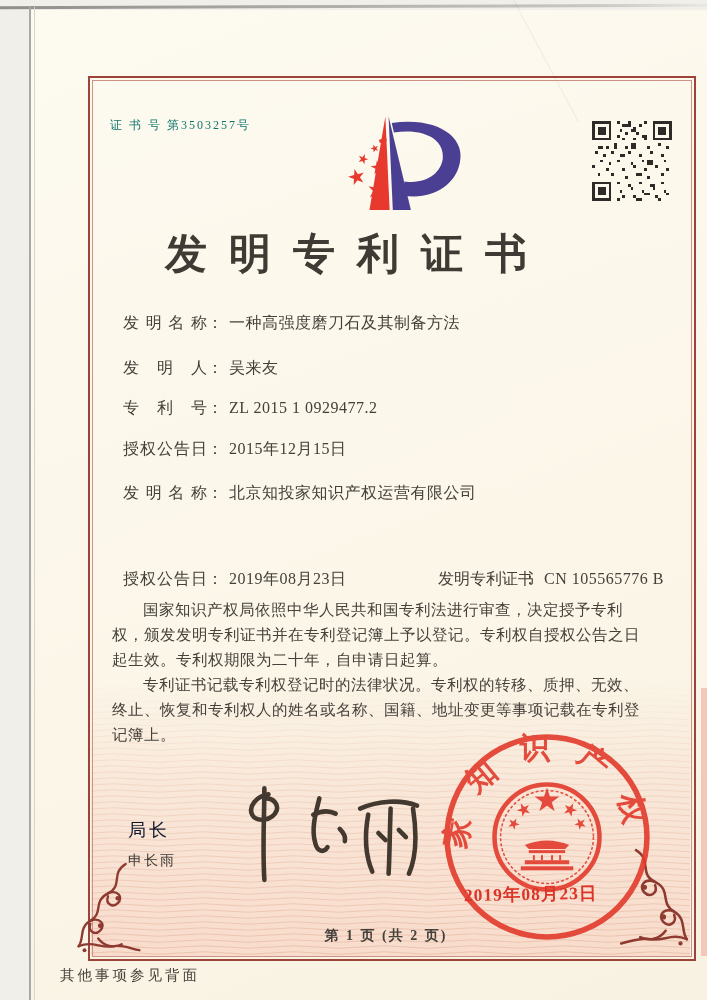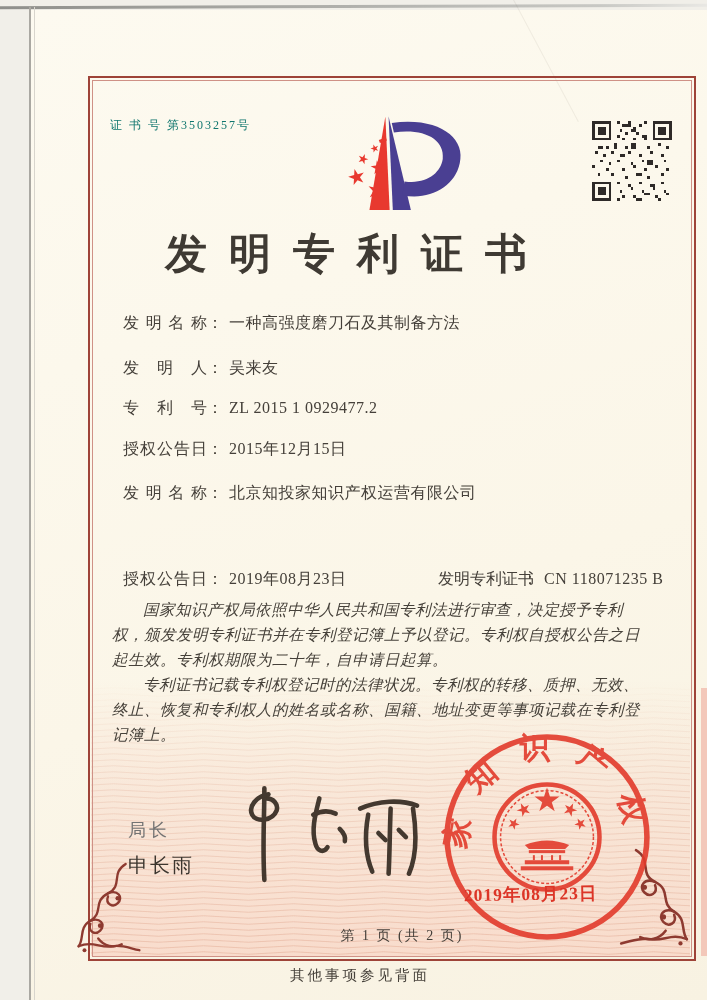"CN 118071235 B" span.fvalue { text: 118071235 -> 105565776 }
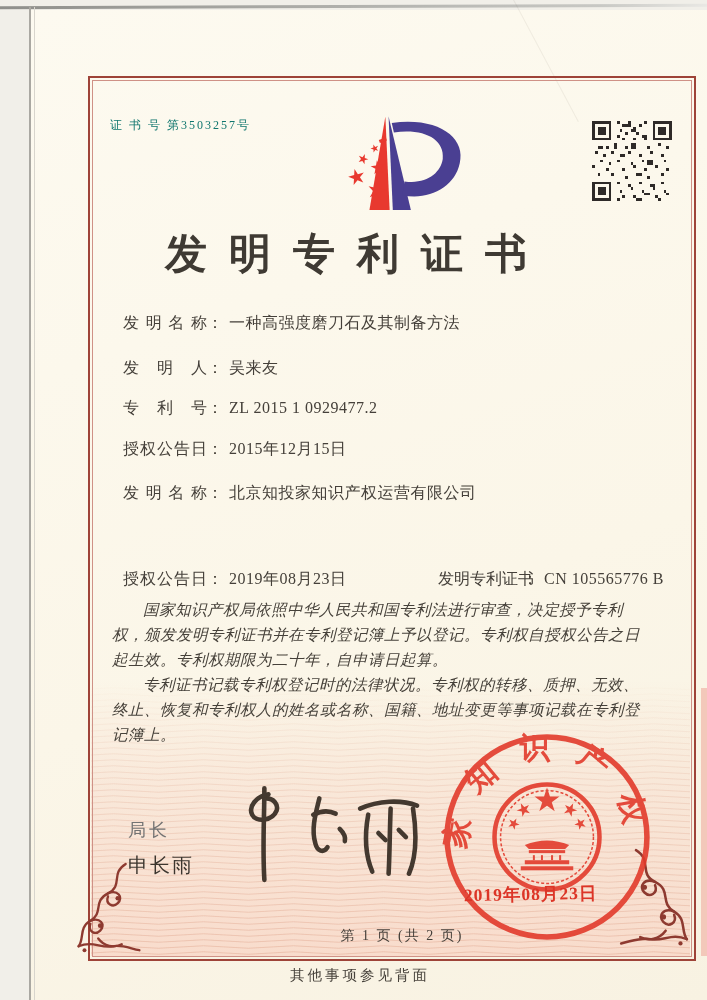"国家知识产权局依照中华人民共和国专利法进行审查，决定授予专利权，颁发发明专利证书" .paras { font-style: italic -> none }
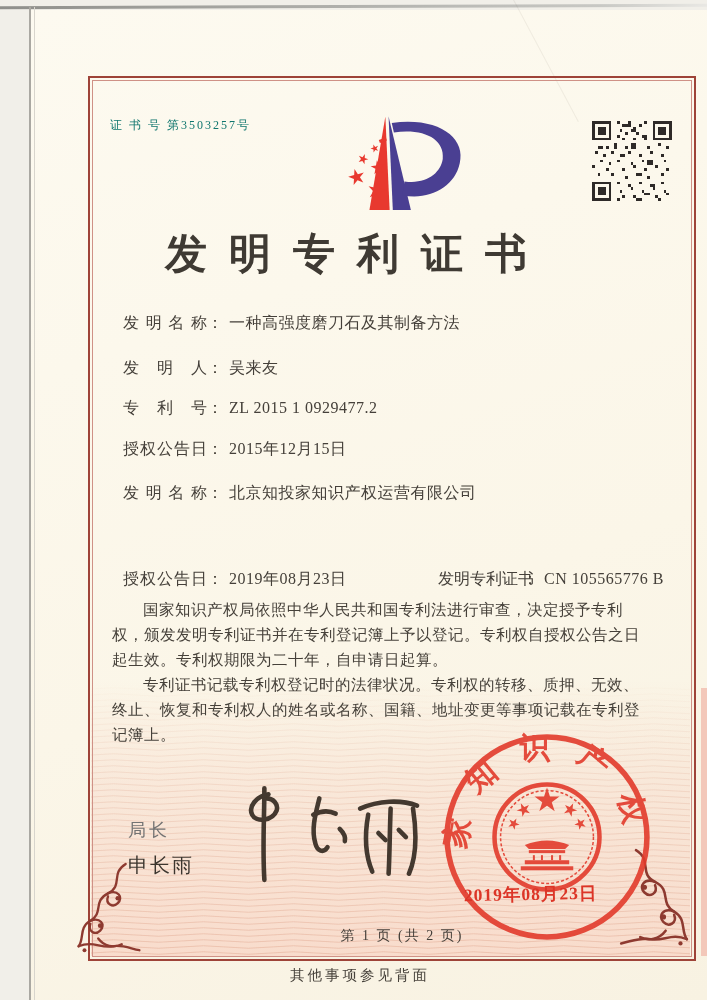"局长" .signer-role { color: #737373 -> #0f172a }
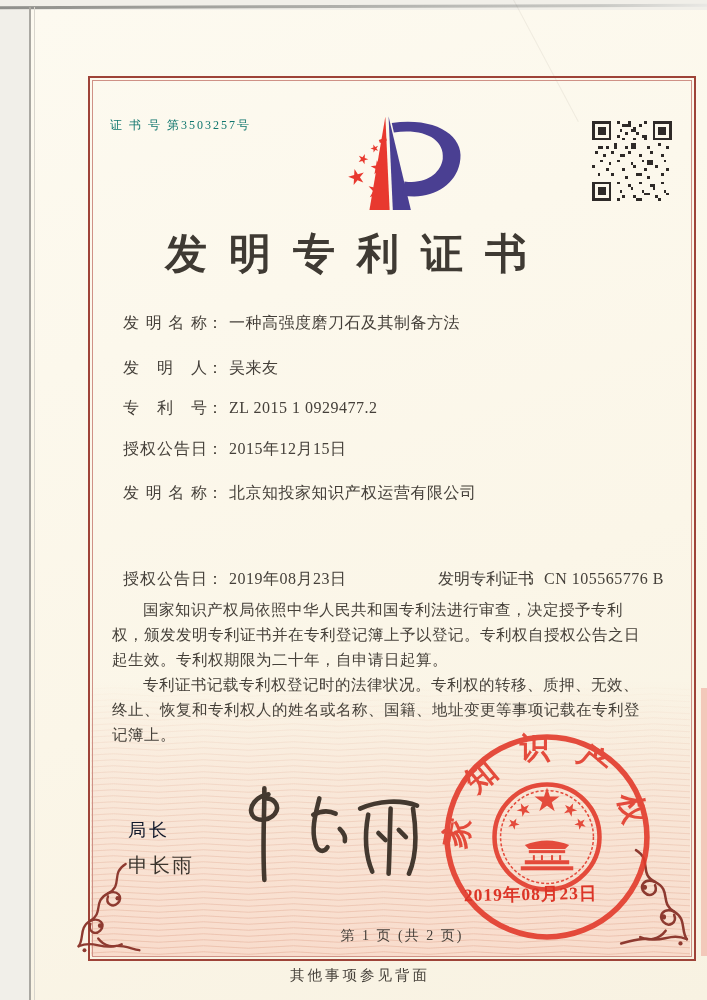"申长雨" .signer-name { font-size: 20px -> 14px }
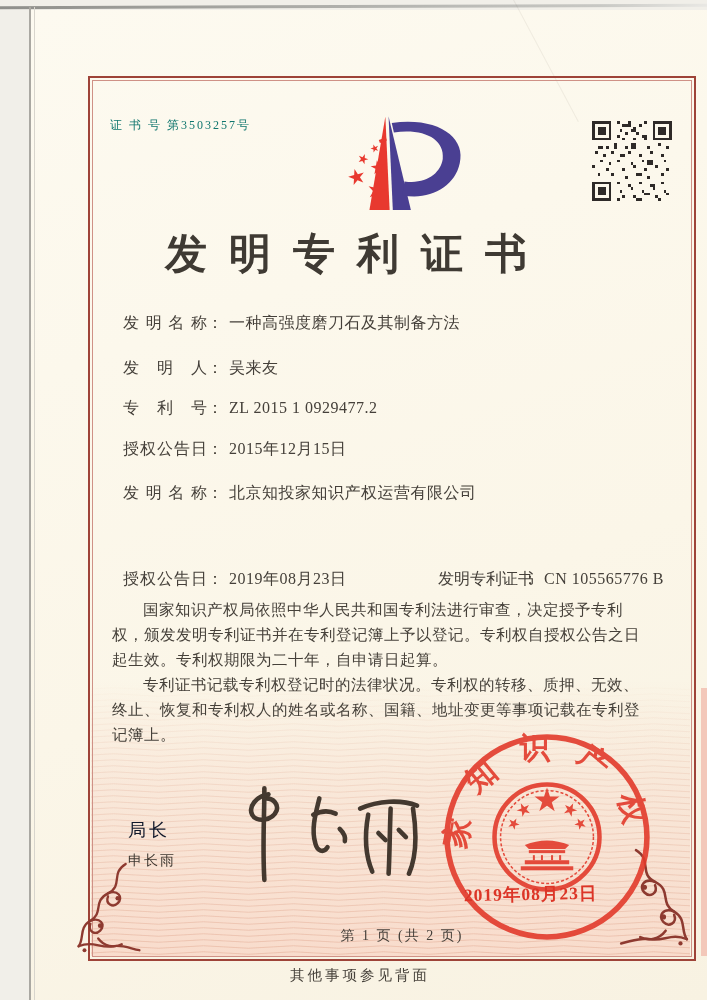"第 1 页 (共 2" .page-info { font-weight: none -> bold; left: 100px -> 84px }
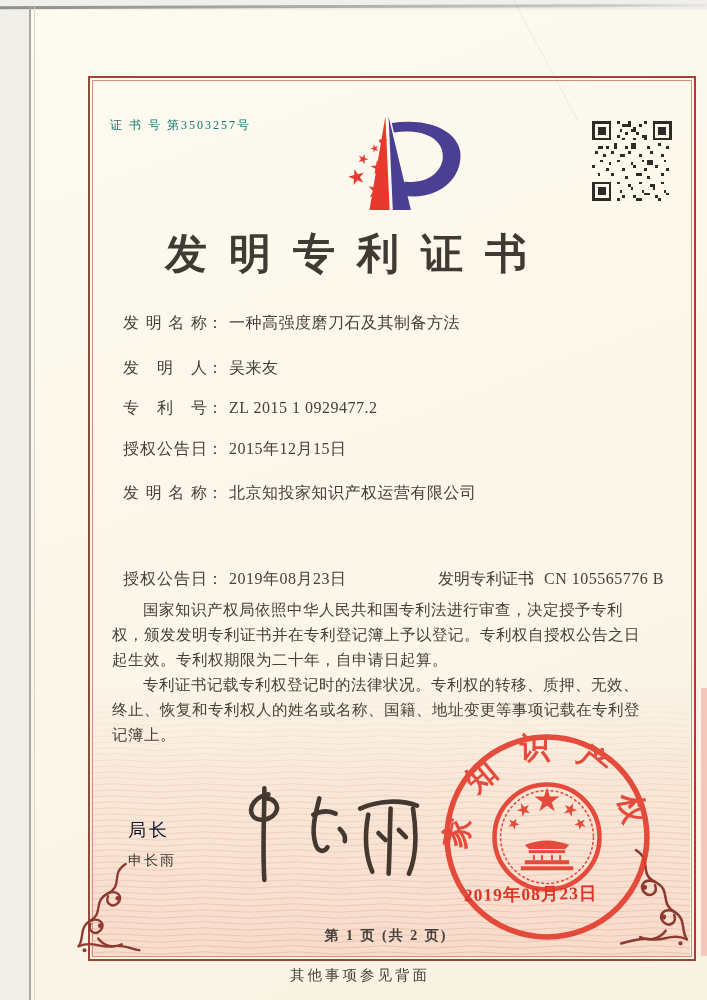"其他事项参见背面" .back-note { text-align: center -> left }
